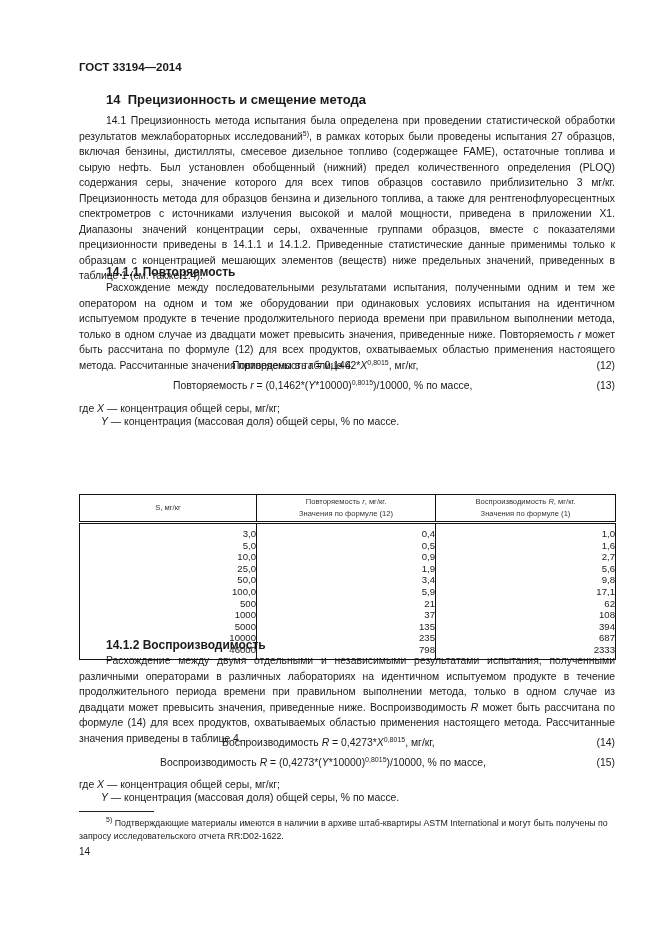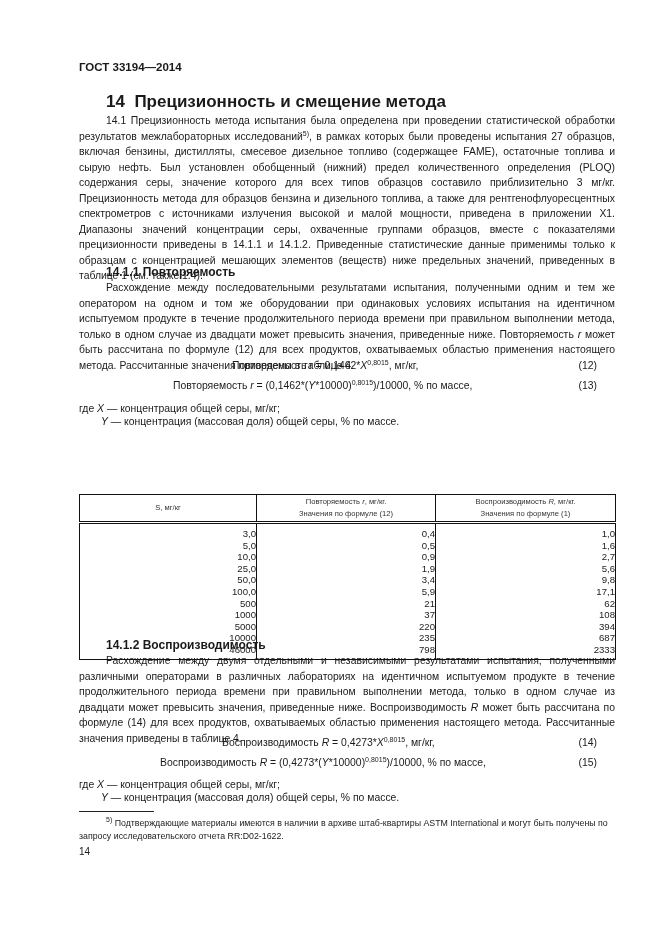"14 Прецизионность и смещение метода" .h1 { font-size: 17px -> 13px }
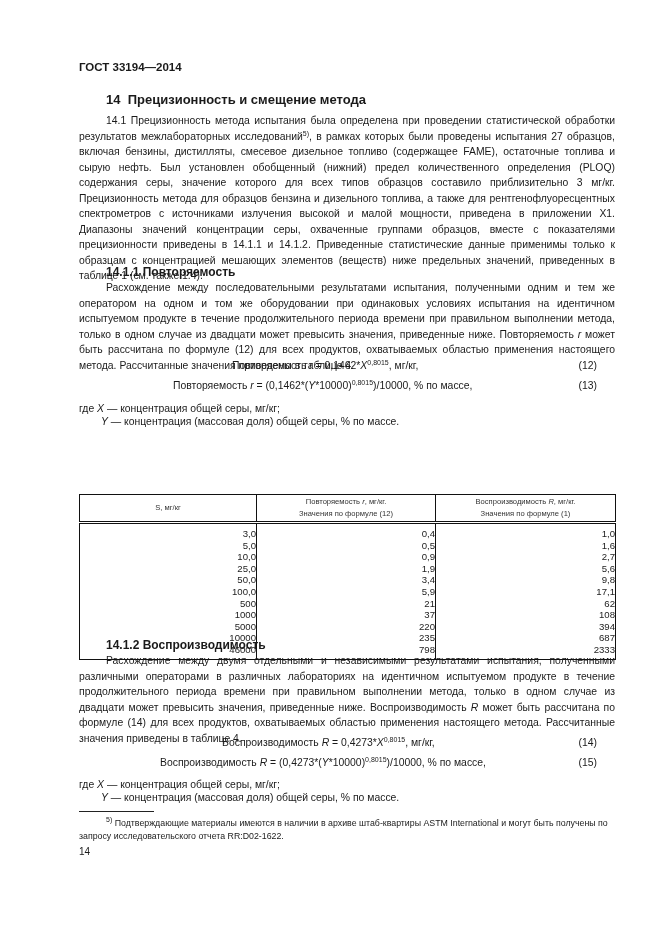"(12)" .fnum { right: 64px -> 46px }
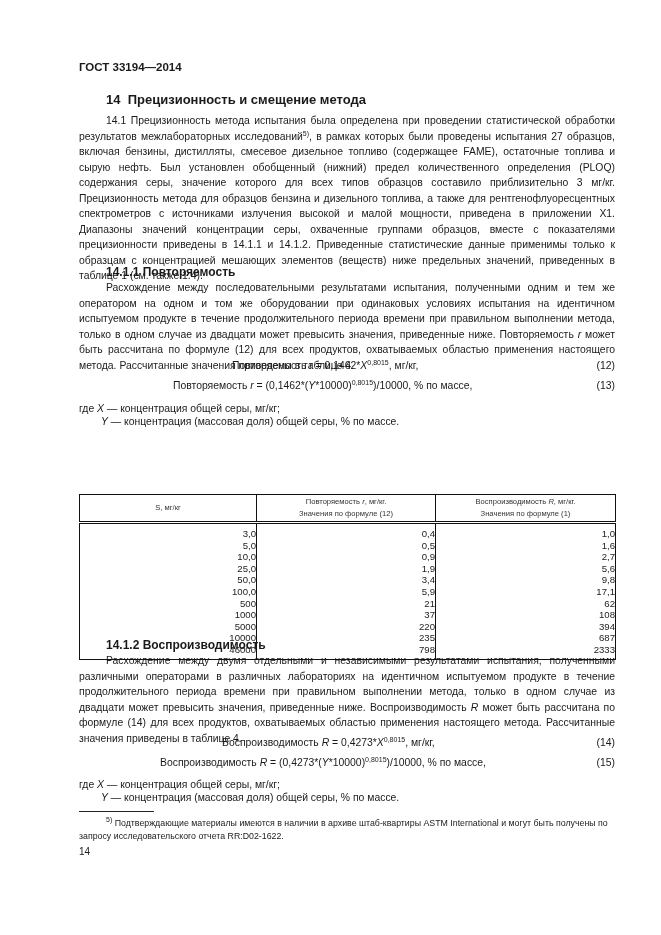"220" span.cell-line { text: 220 -> 135 }
